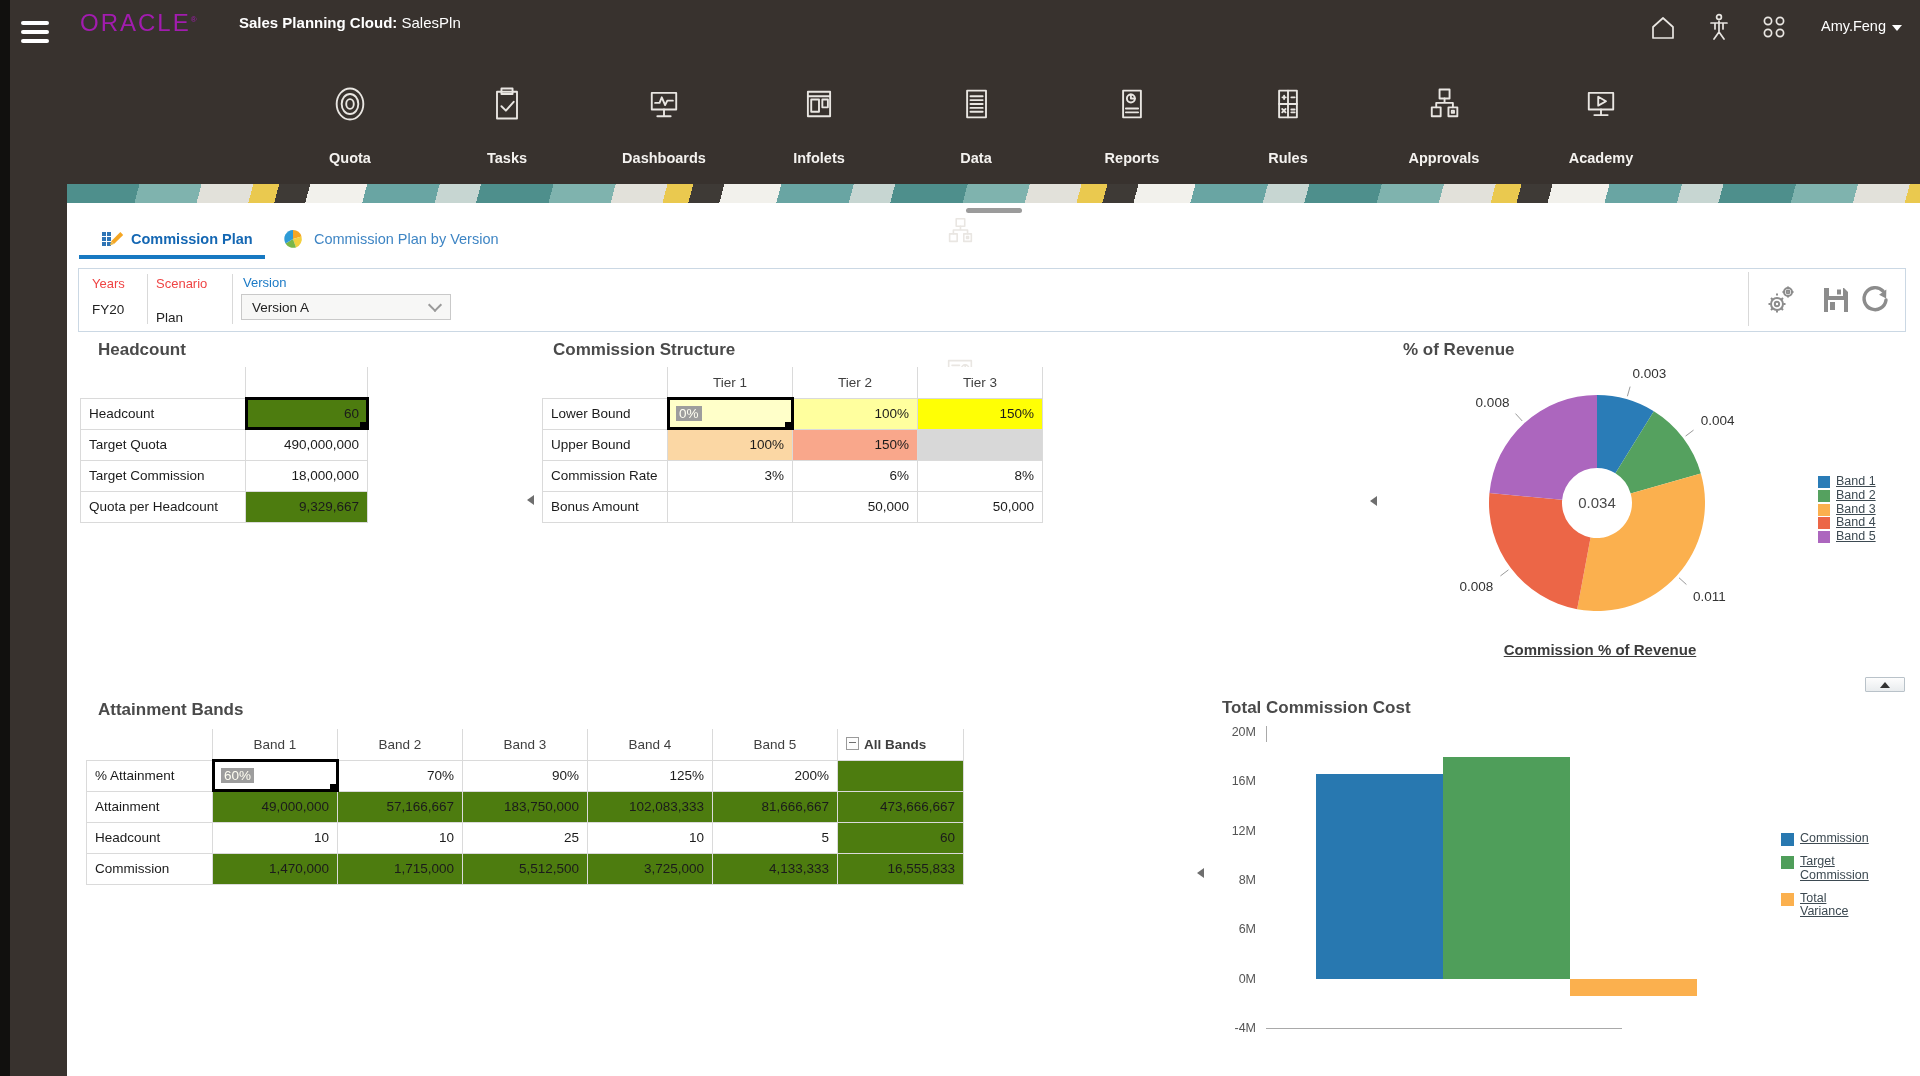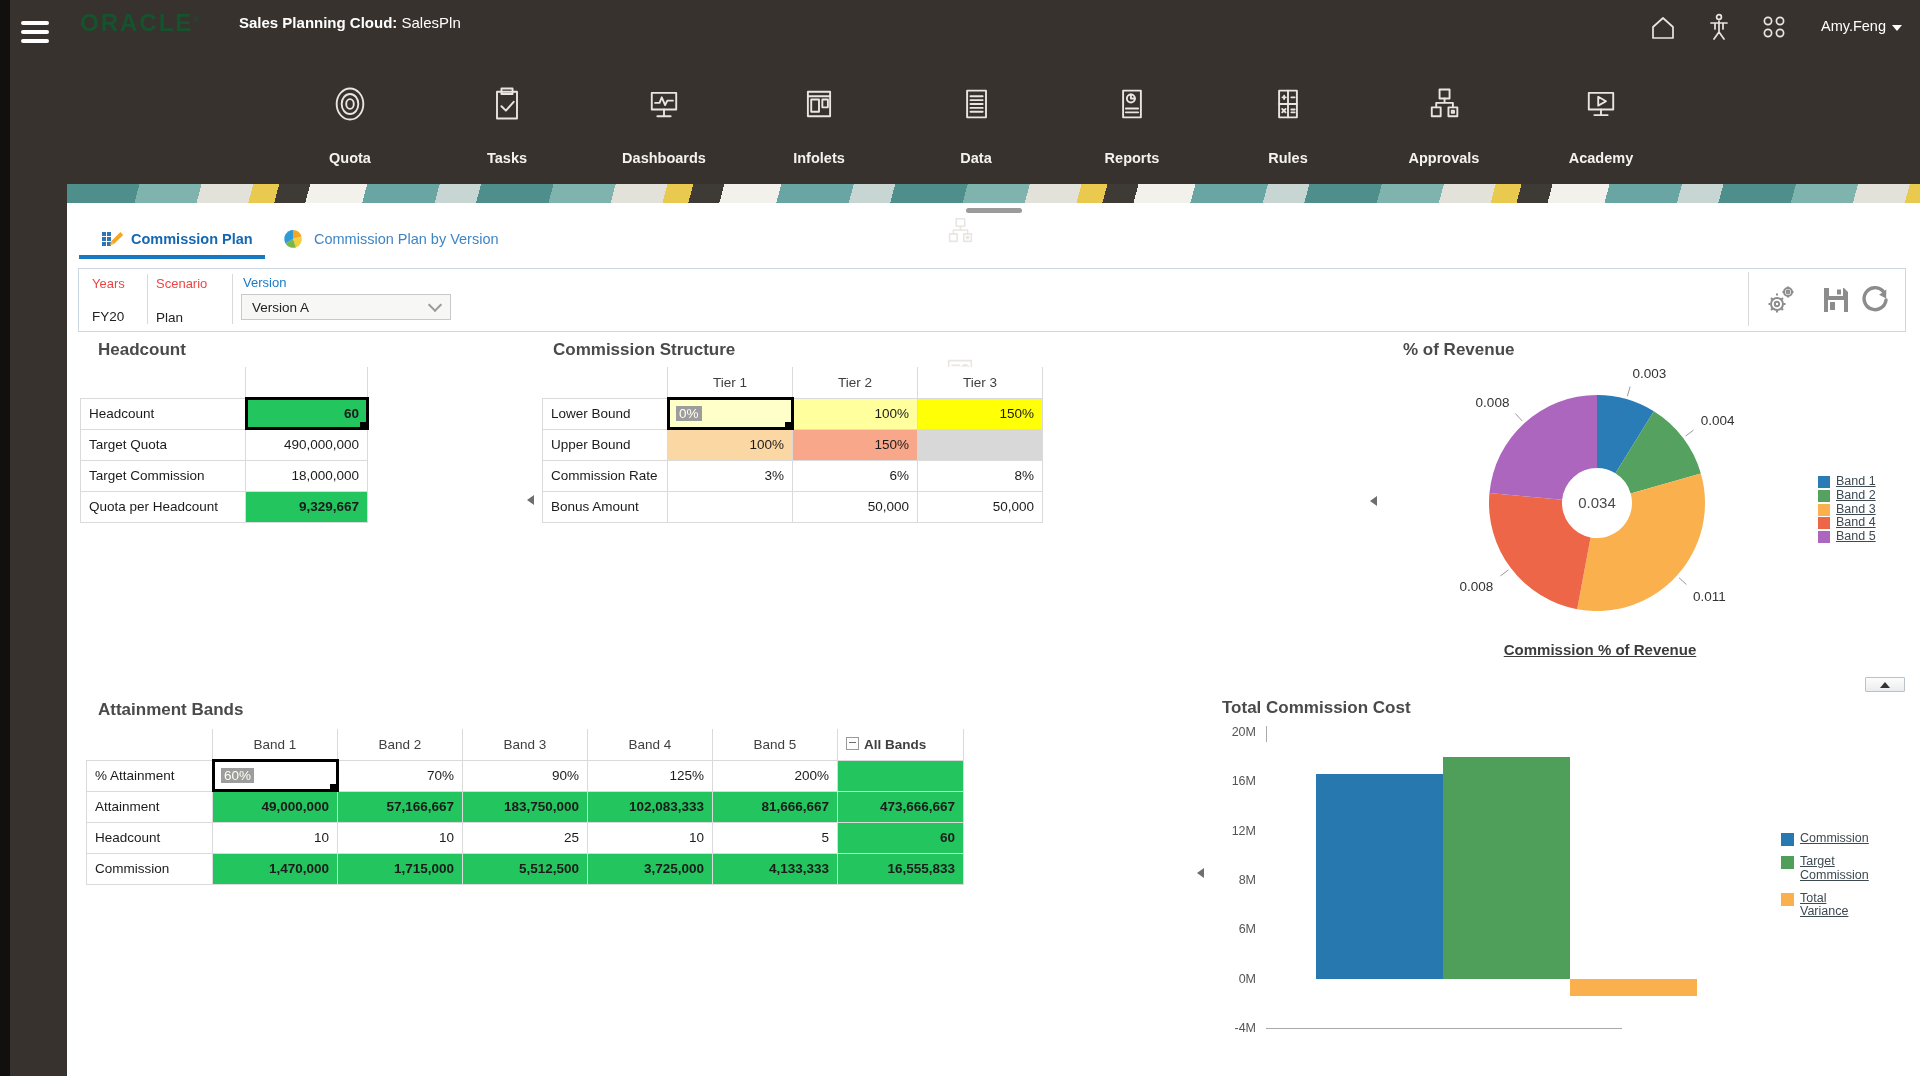"ORACLE®" .brand { color: #14532d -> #a21caf; font-weight: bold -> normal }
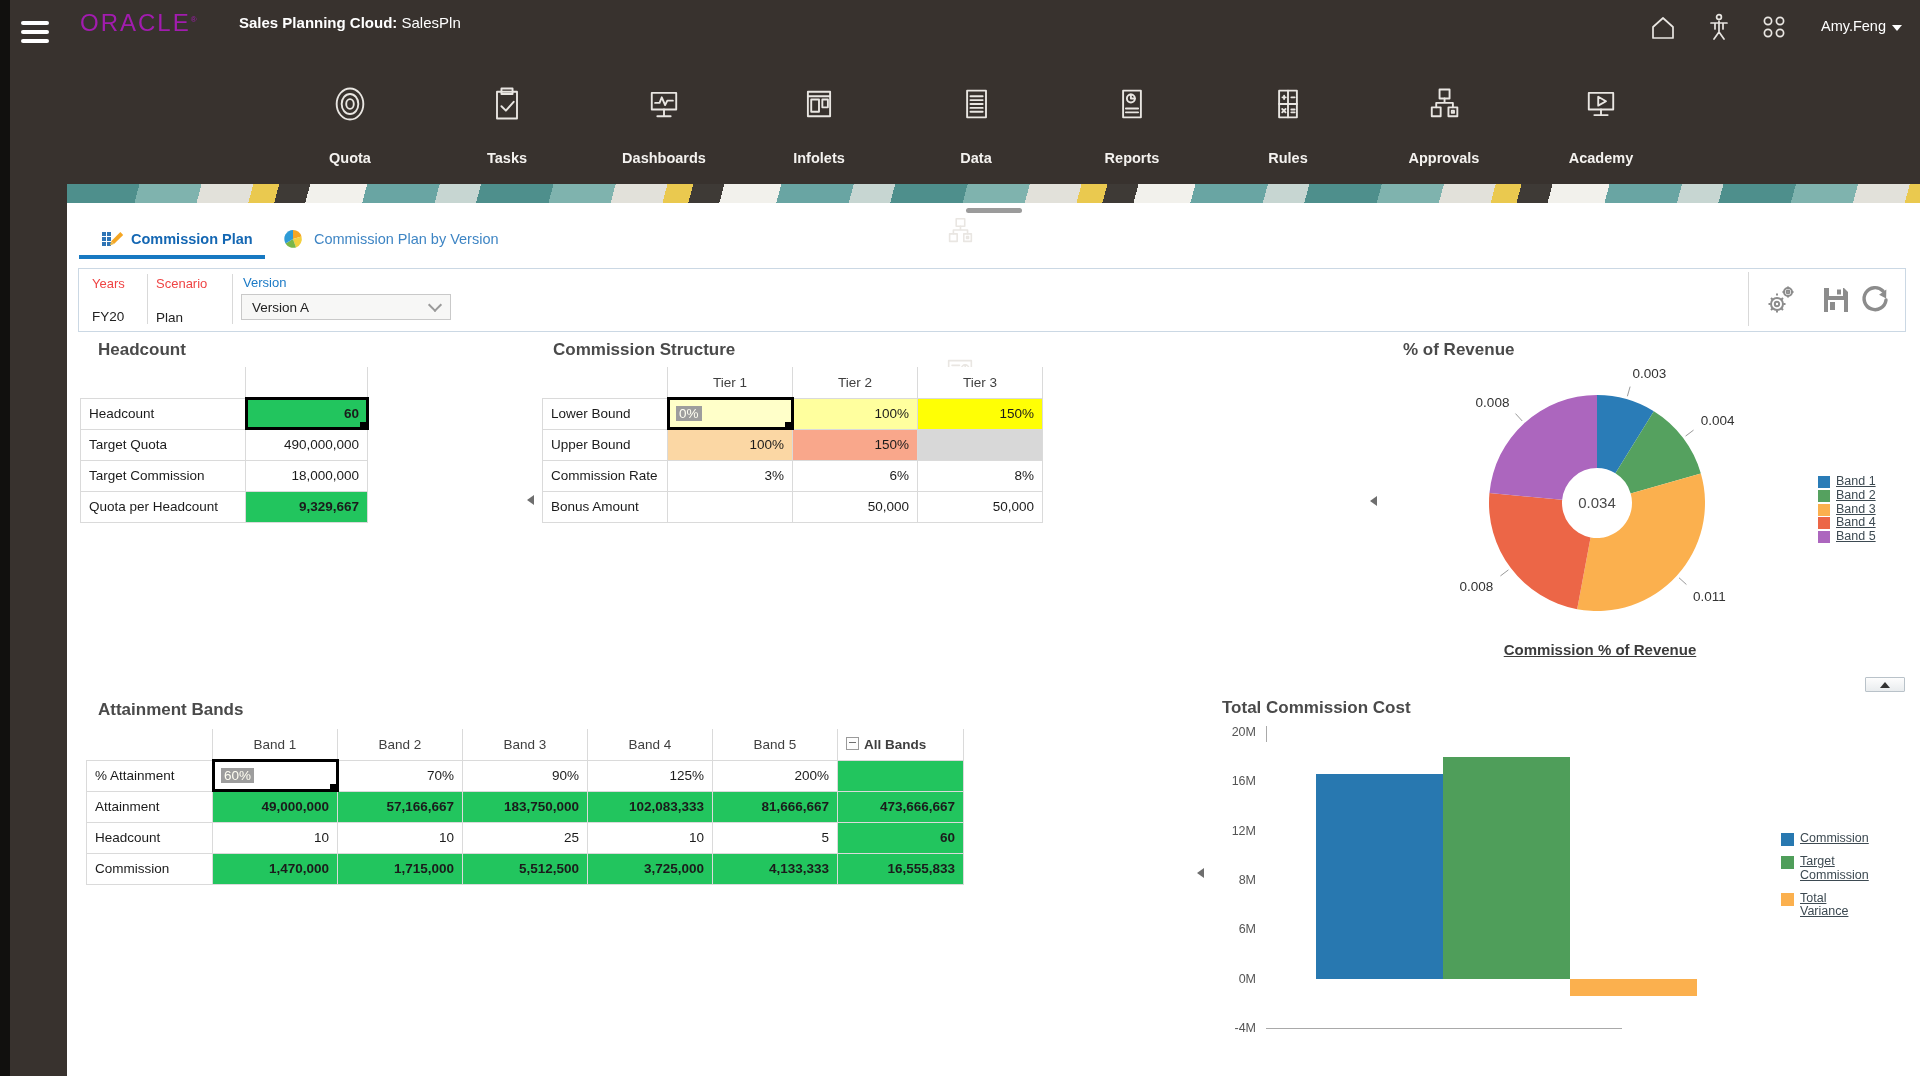"FY20" div.abs { top: 309px -> 302px }
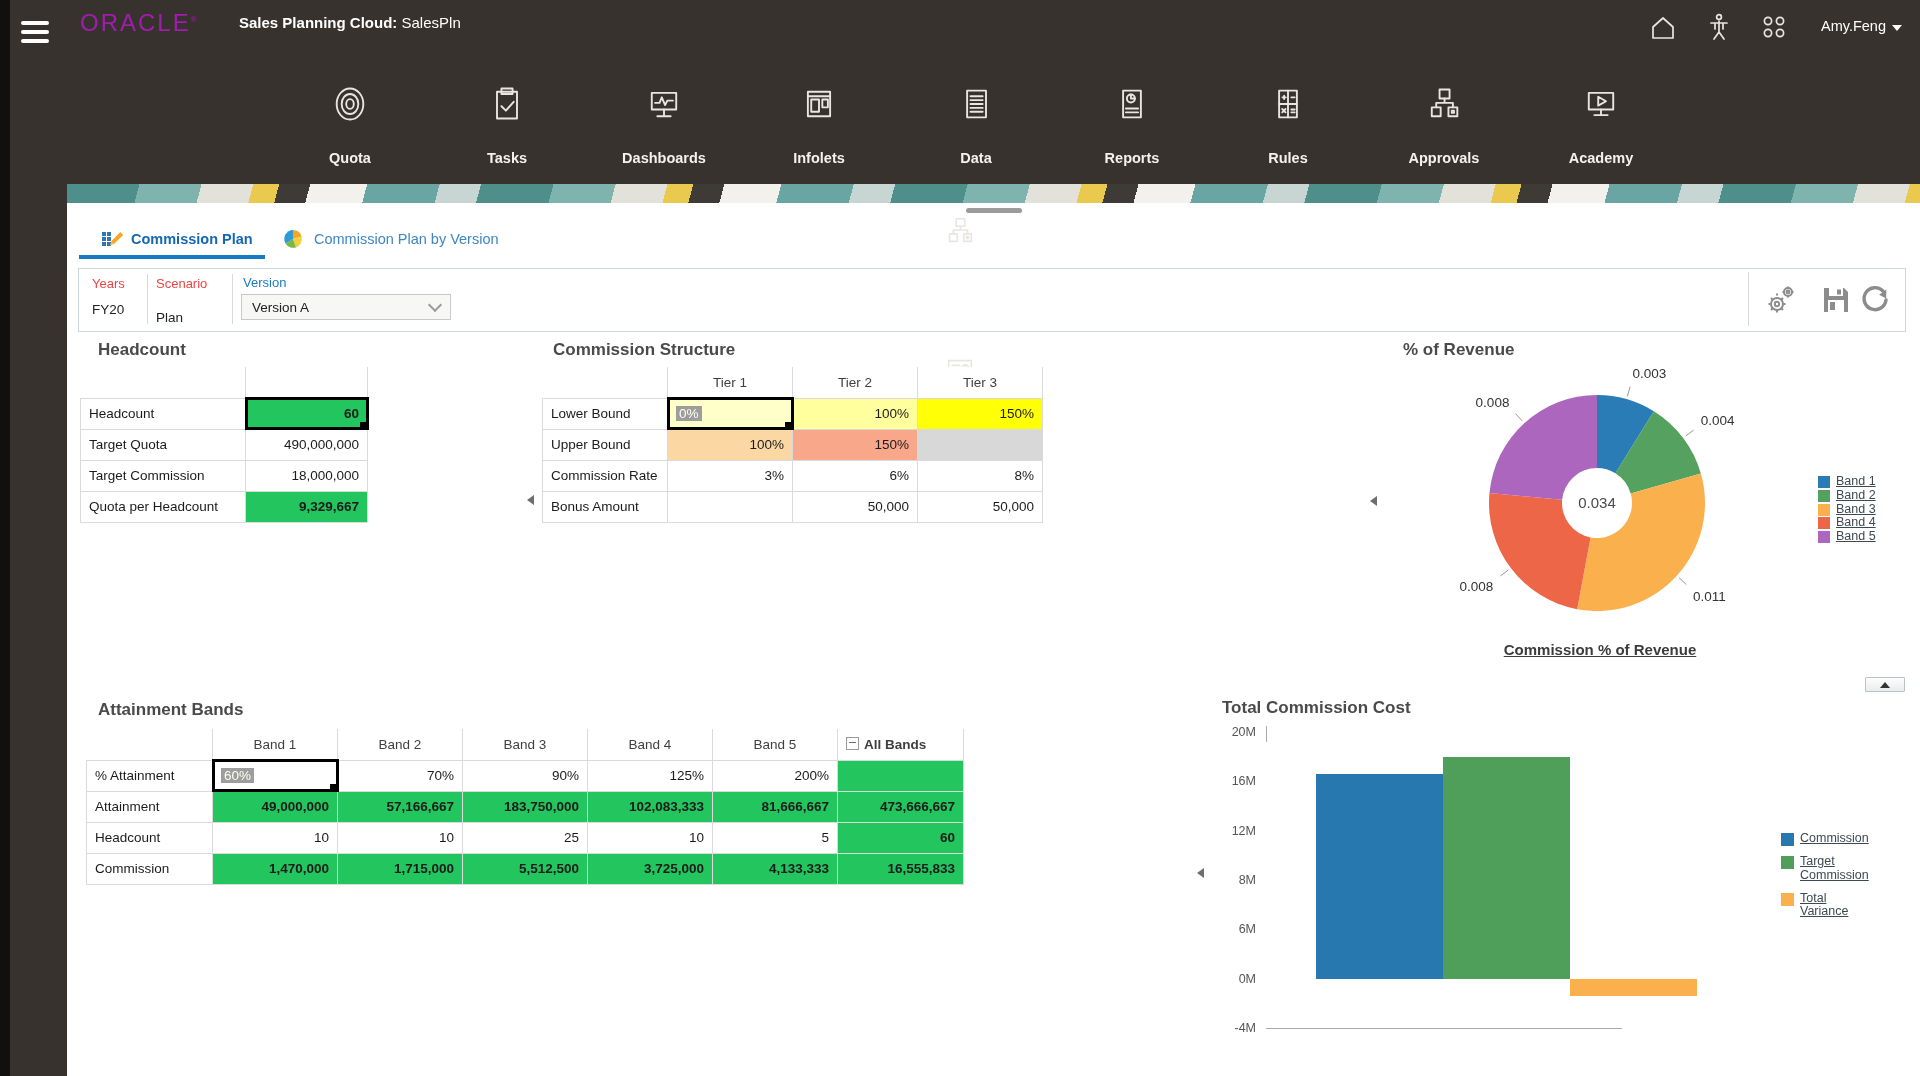"60" td.graycell { background: #22c55e -> #4d7c0f; font-weight: bold -> none }
